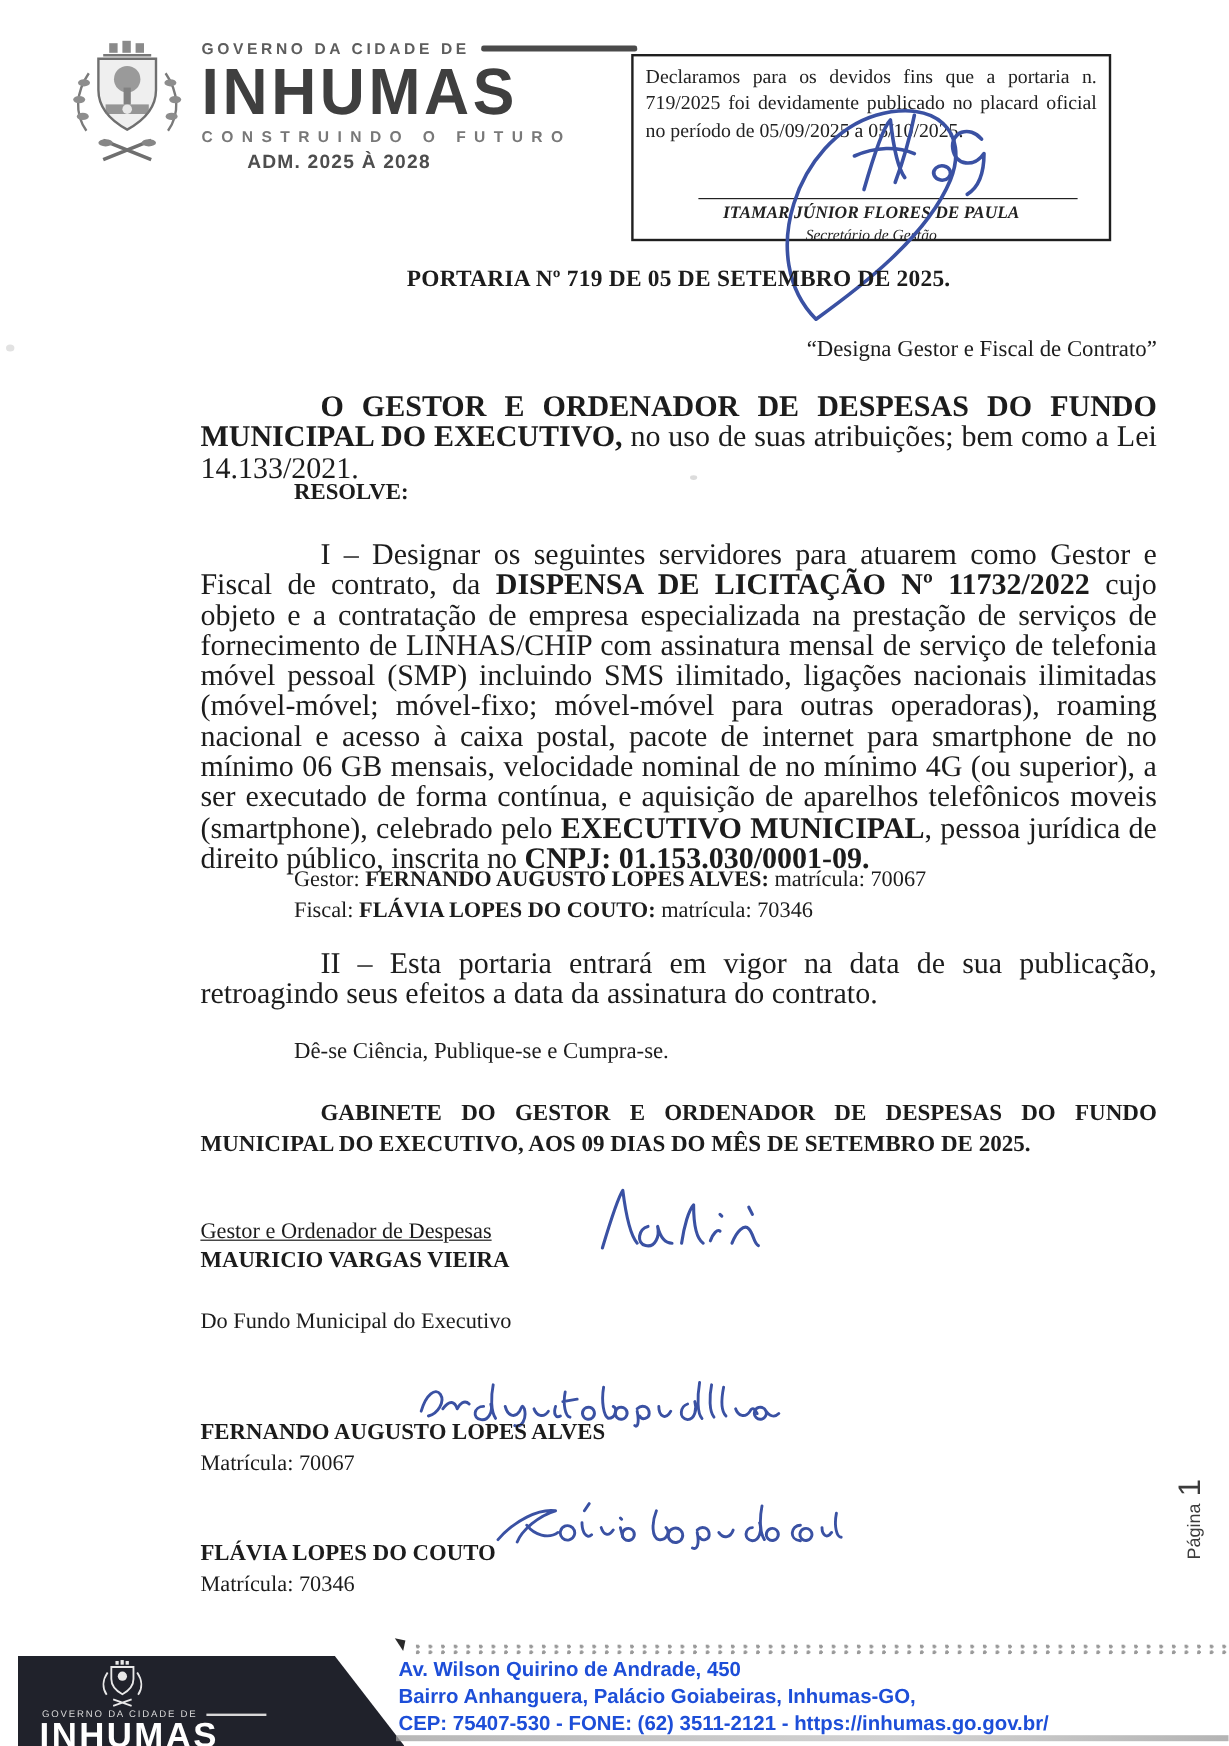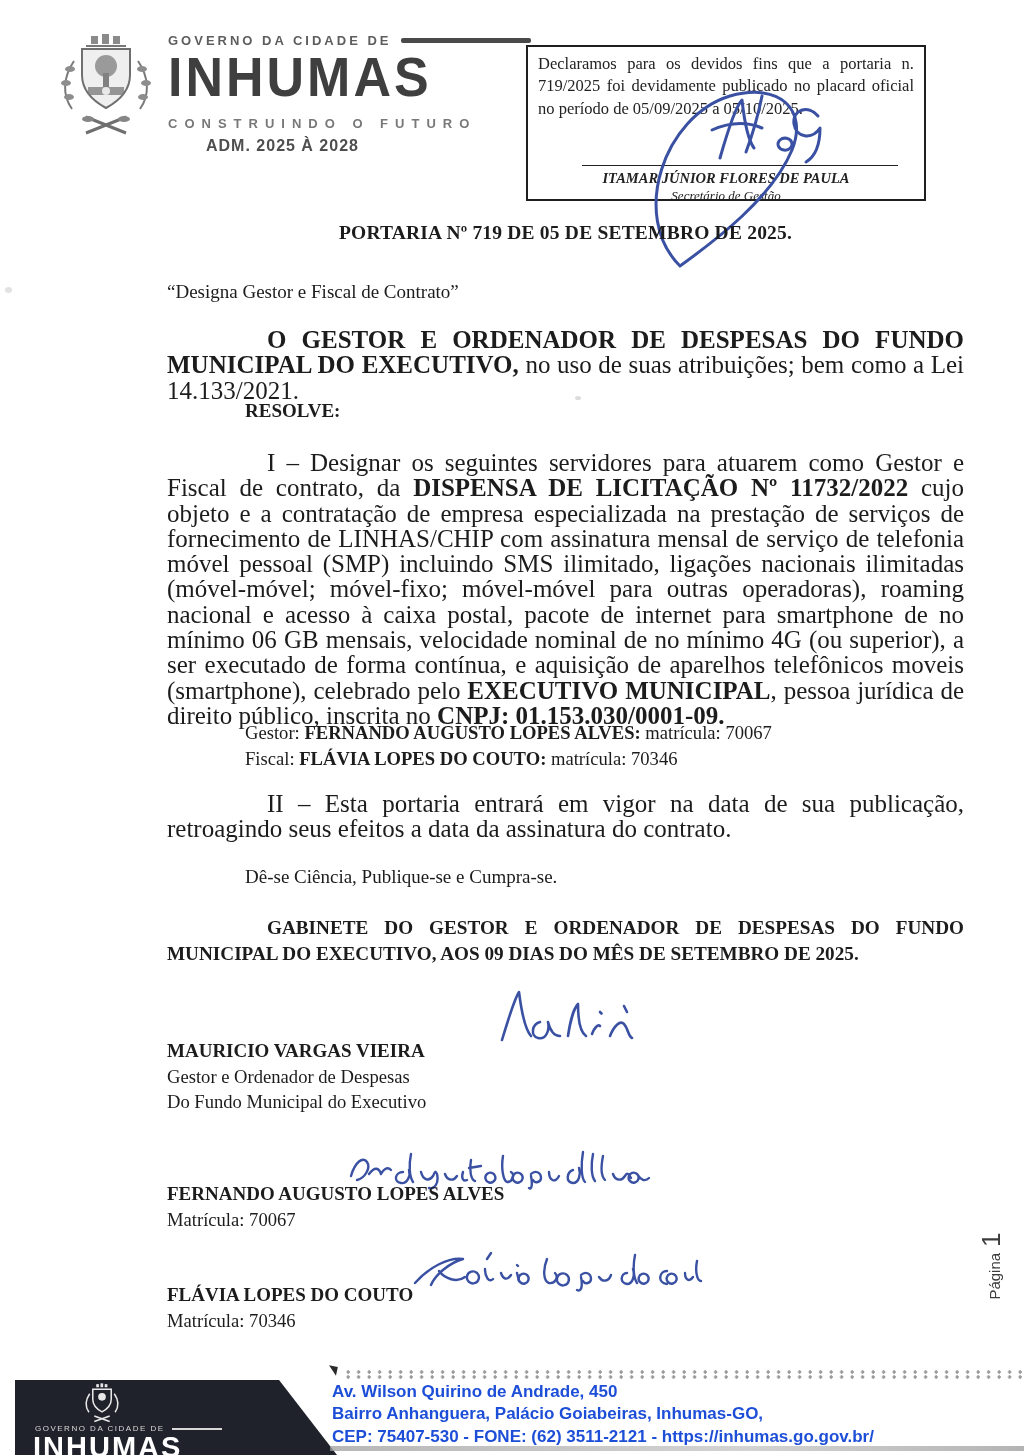"CONSTRUINDO O FUTURO" .hdr-slogan { margin-top: 14px -> 4px }
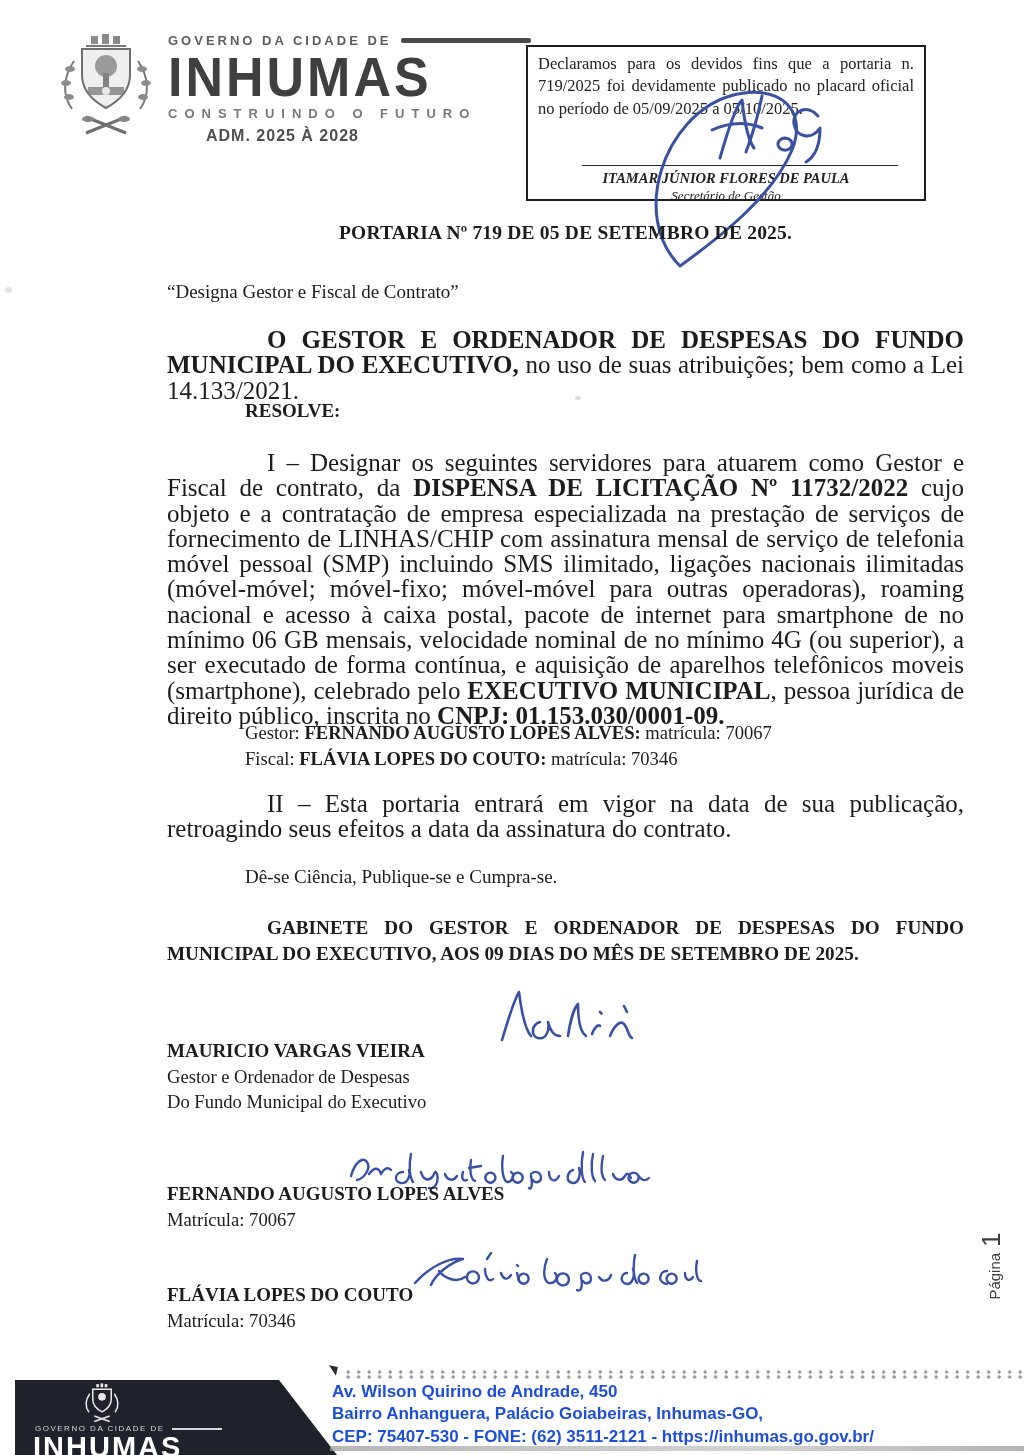"“Designa Gestor e Fiscal de" .quote { text-align: left -> right }
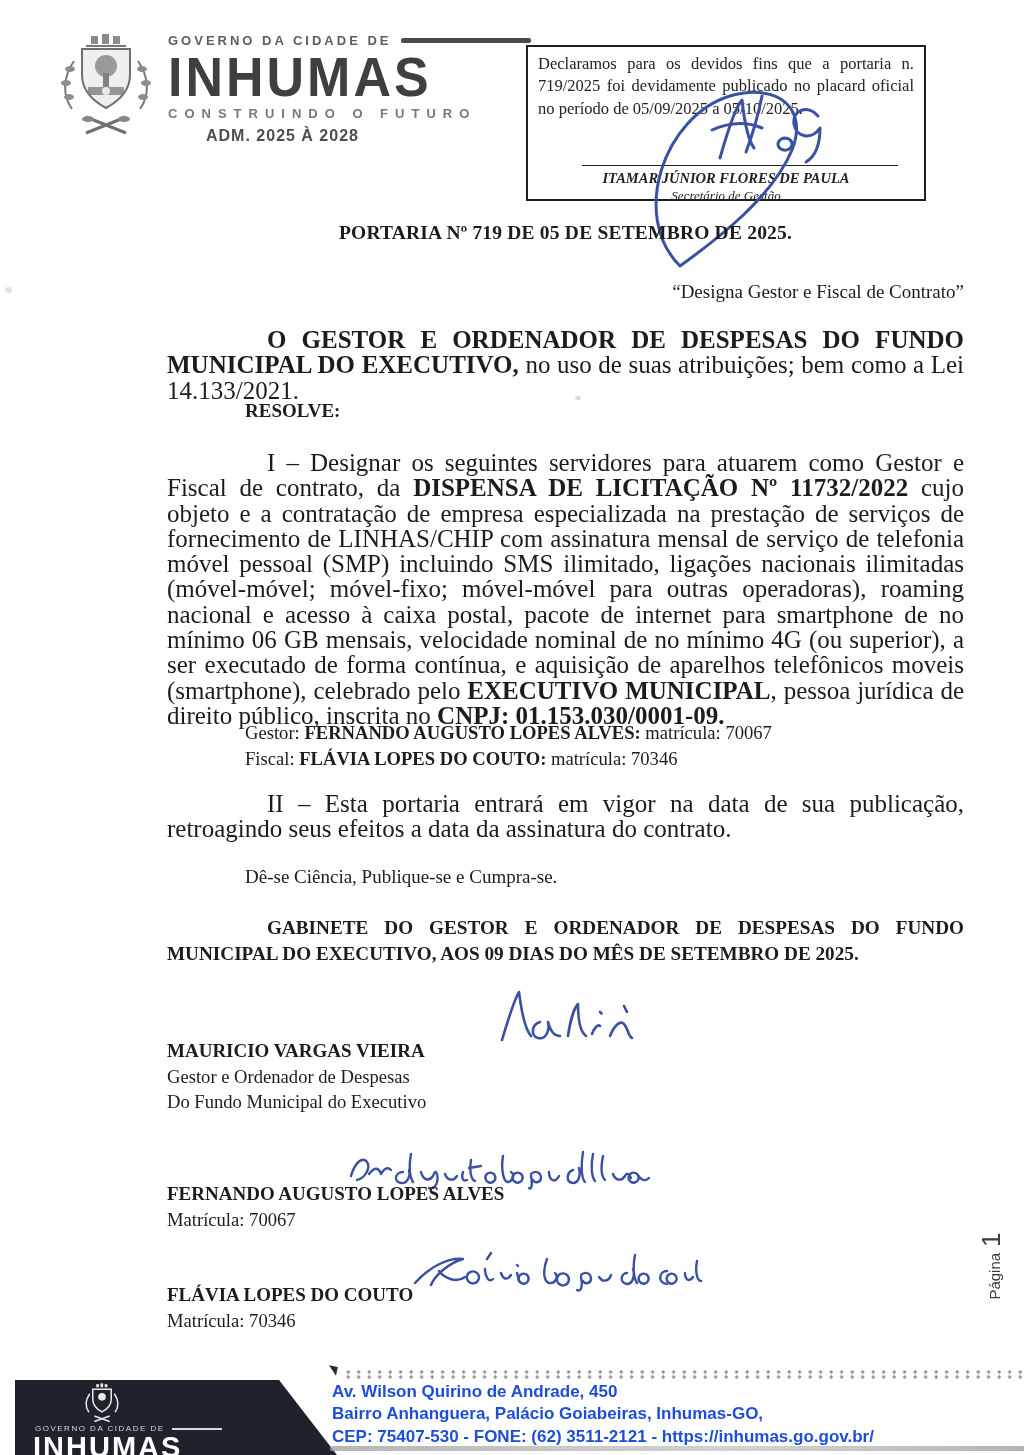"Gestor e Ordenador de Despesas" div.col { text-decoration: none -> underline; top: 1066px -> 1016px }
